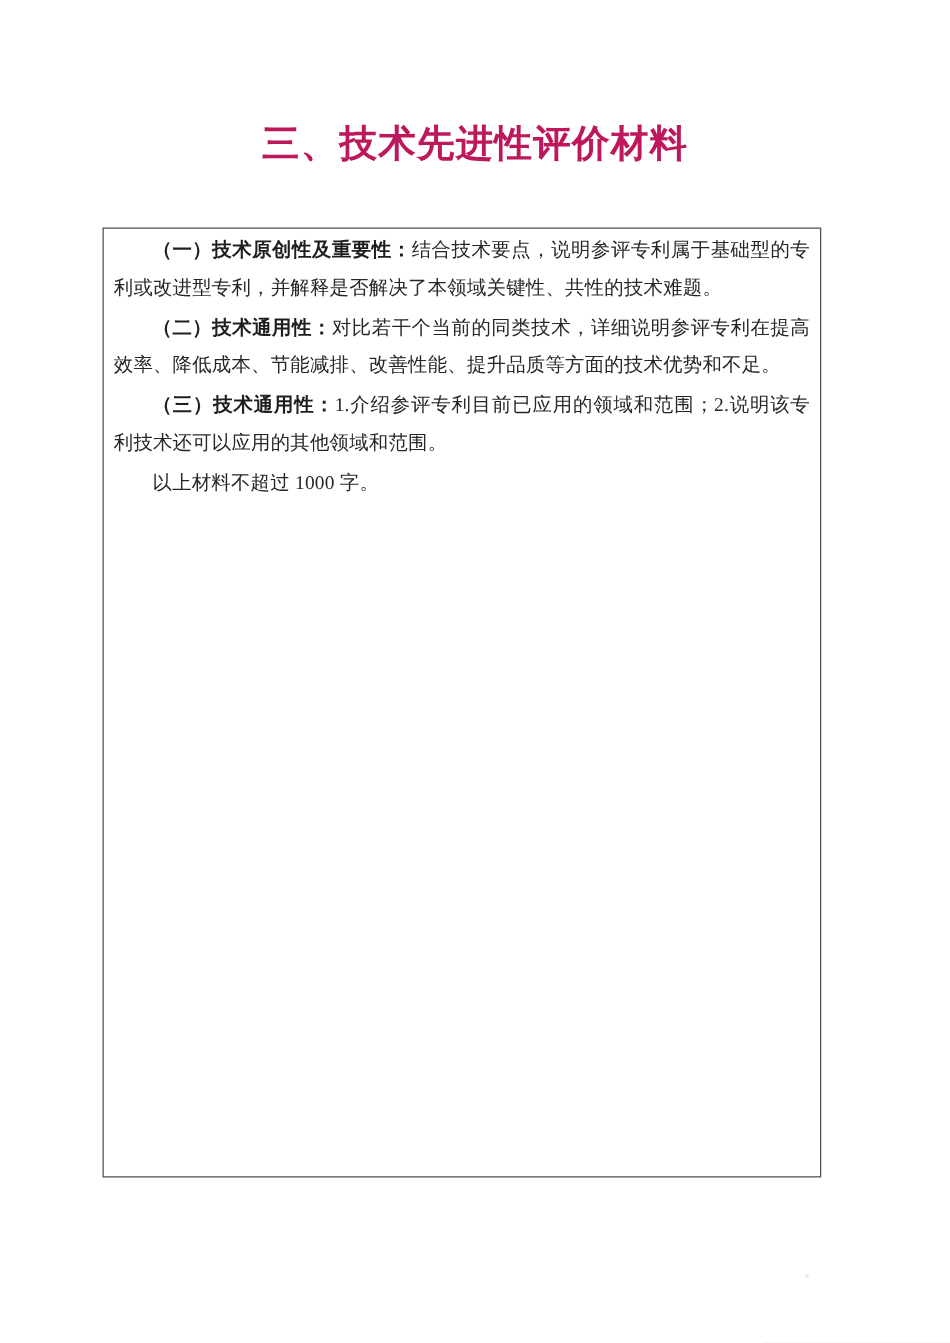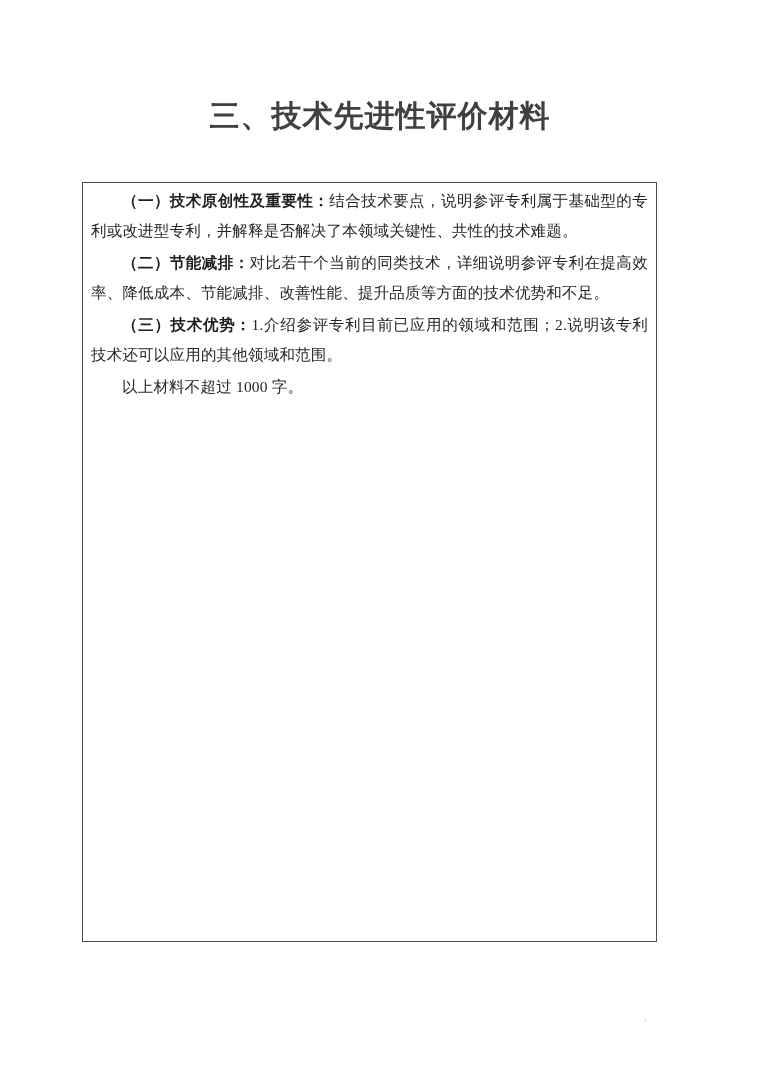"三、技术先进性评价材料" .doc-title { color: #404040 -> #be185d }
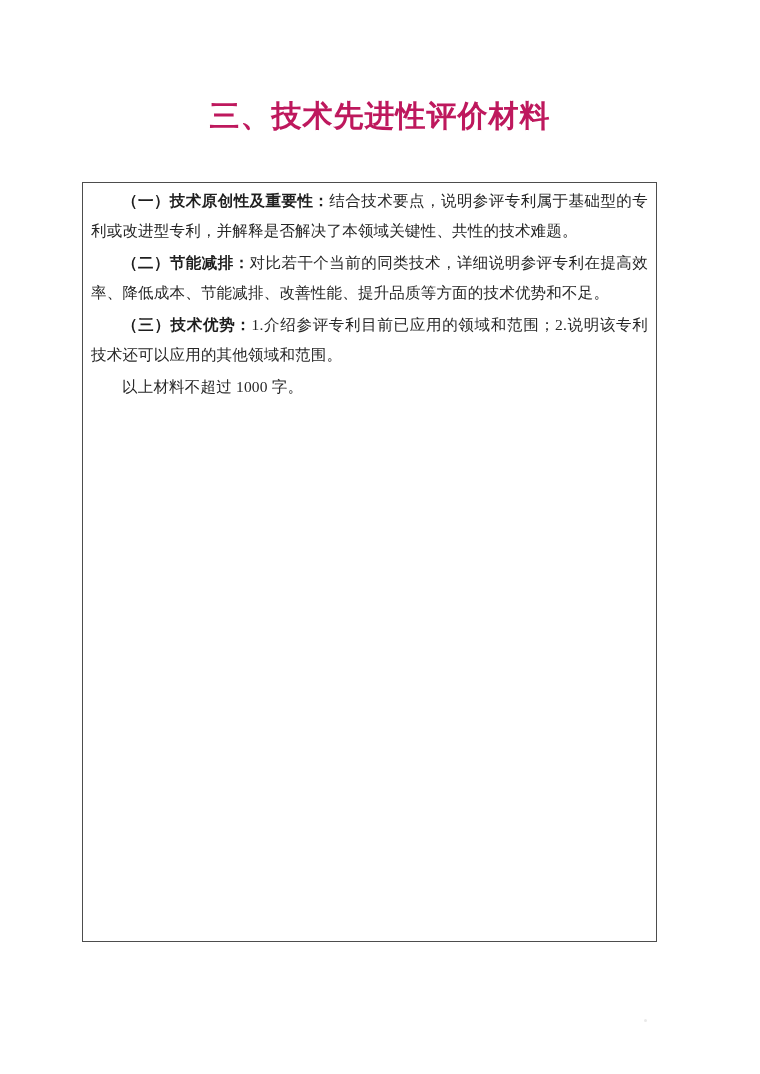"（二）节能减排：" span.lead { text: 节能减排 -> 技术通用性 }
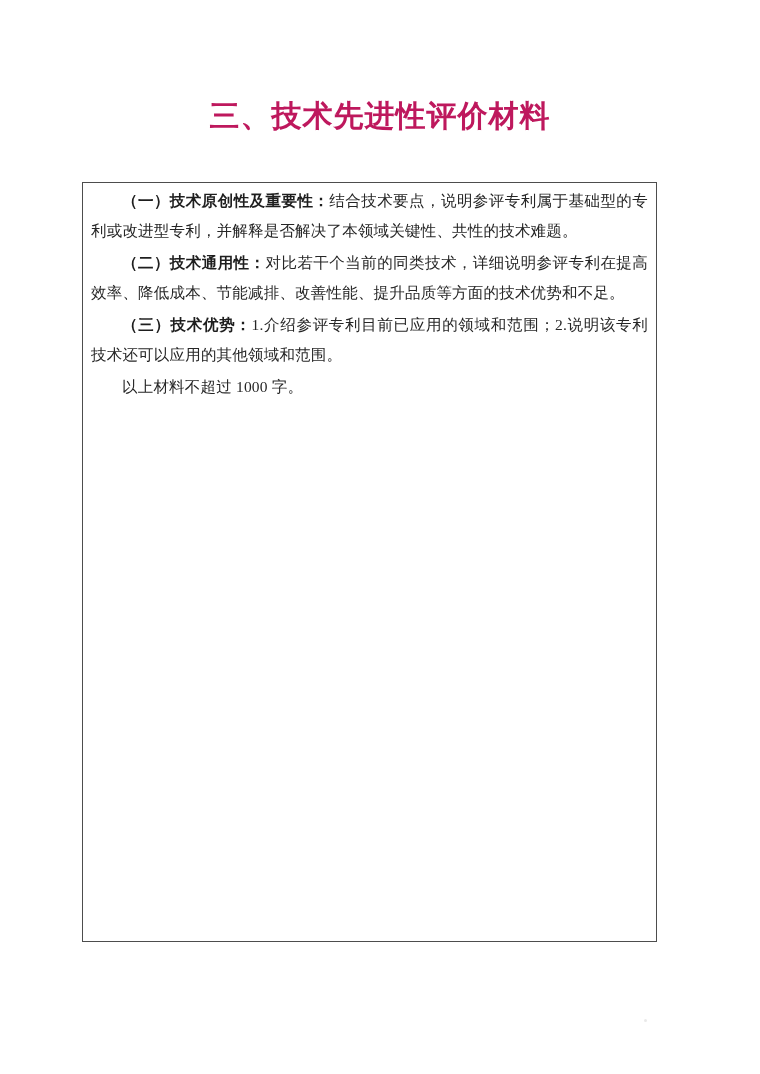"（三）技术优势：" span.lead { text: 优势 -> 通用性 }
